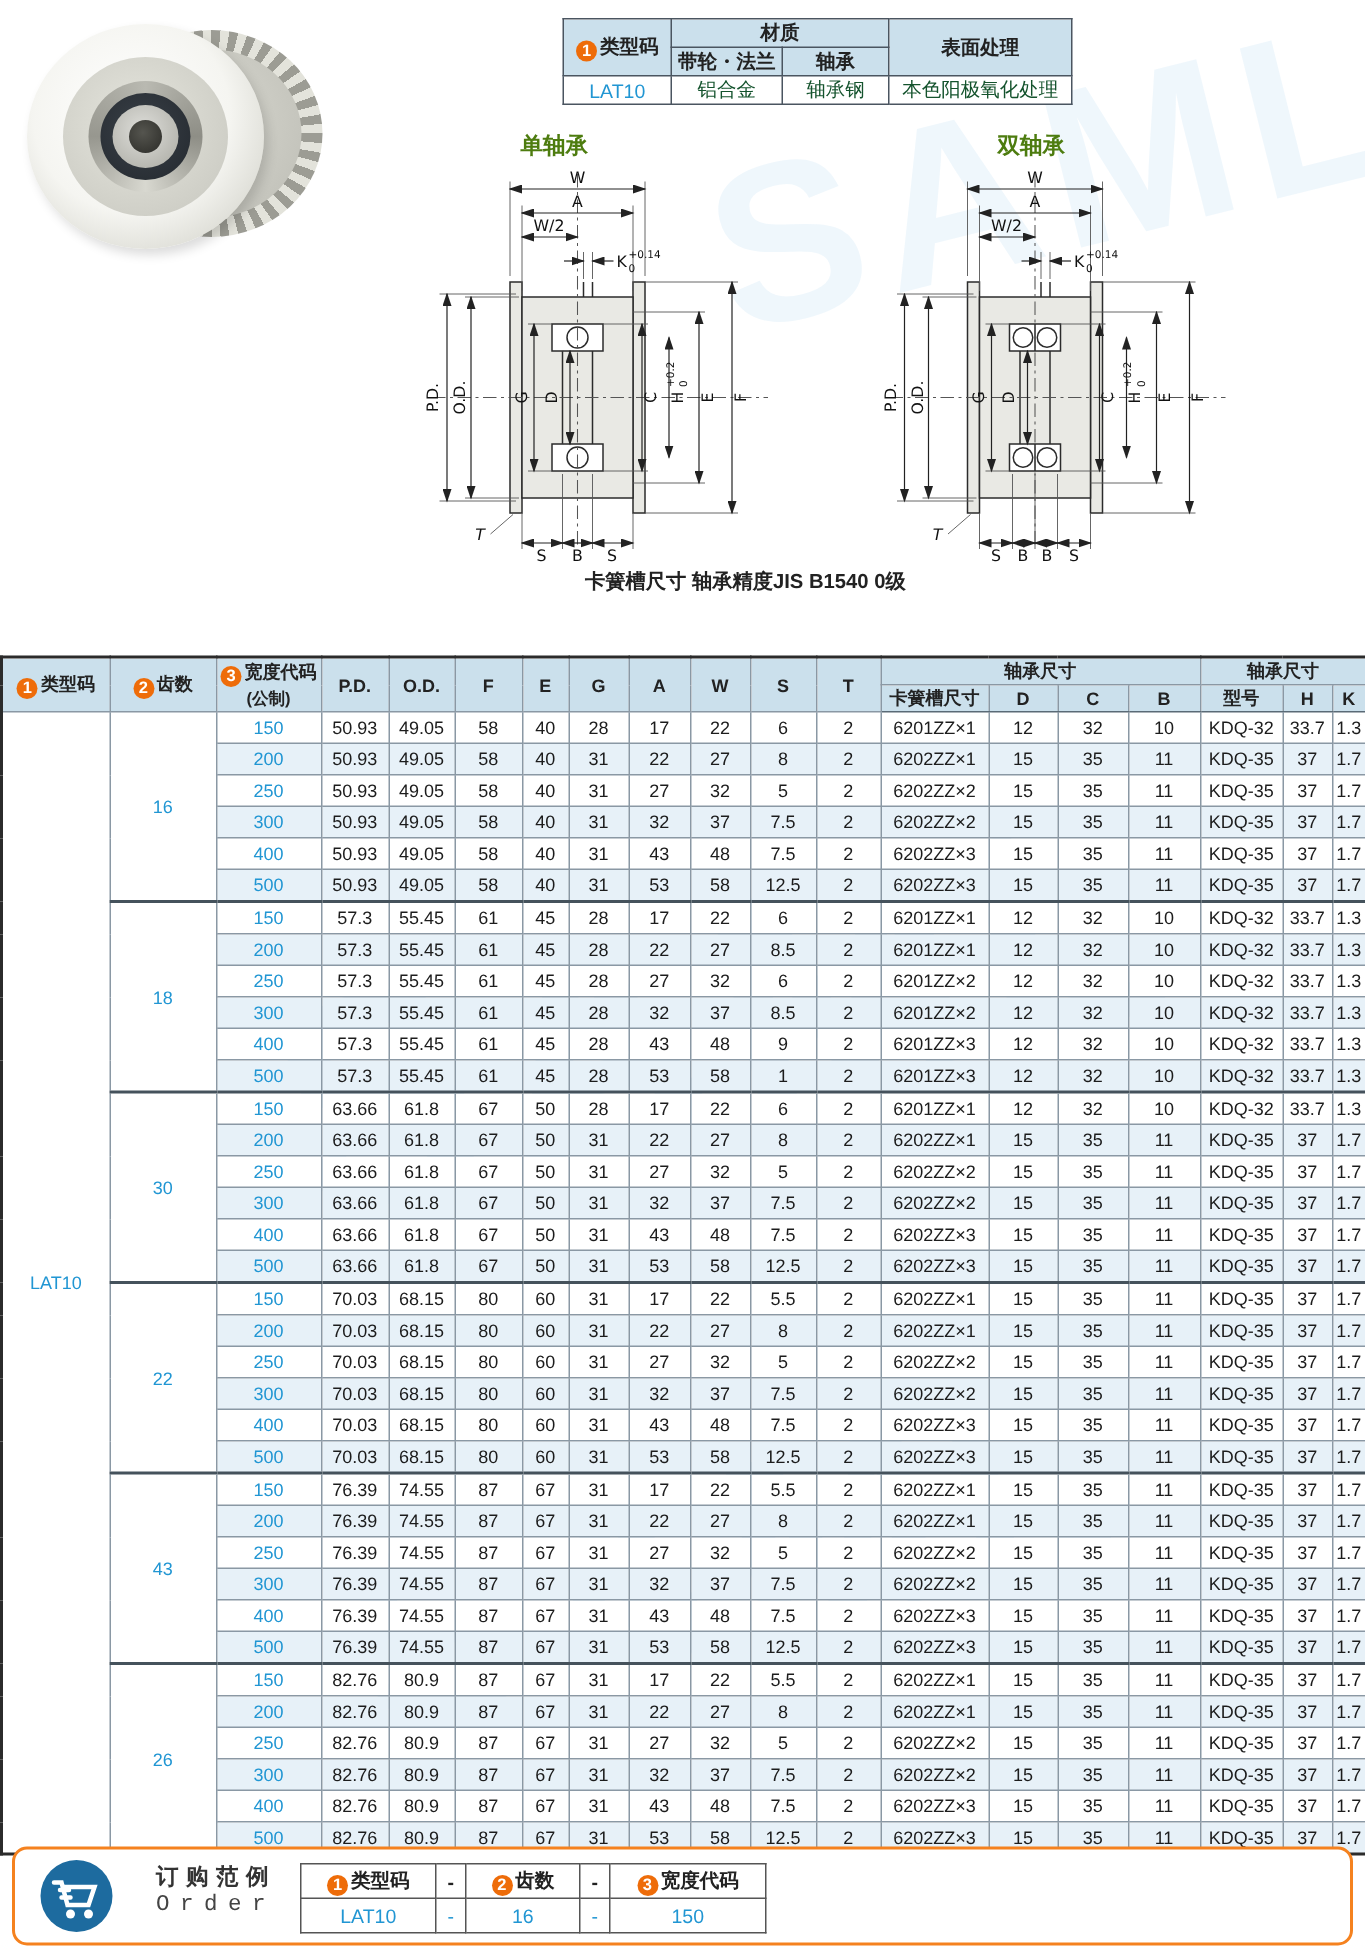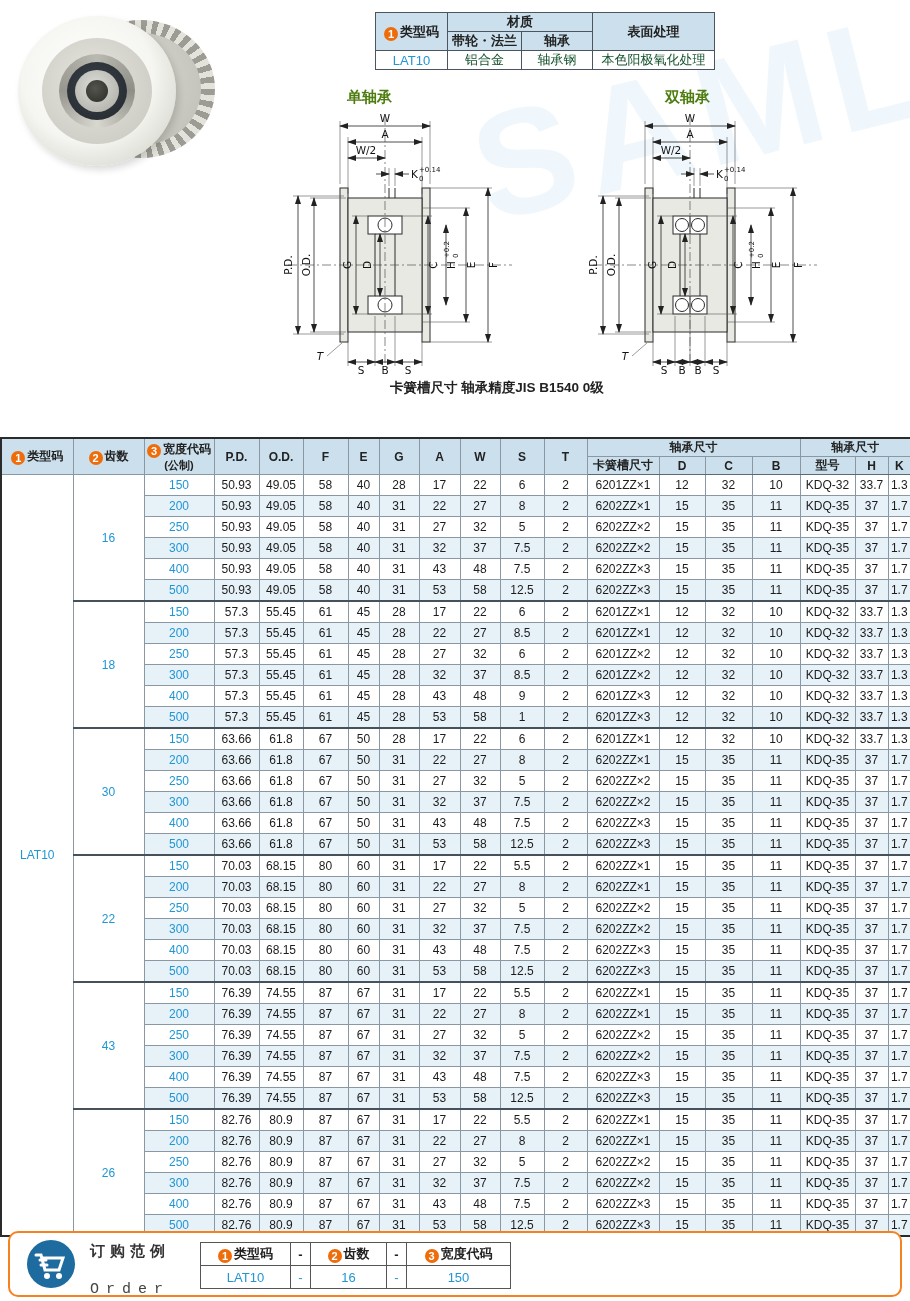"订购范例" .order-title { left: 80px -> 94px }
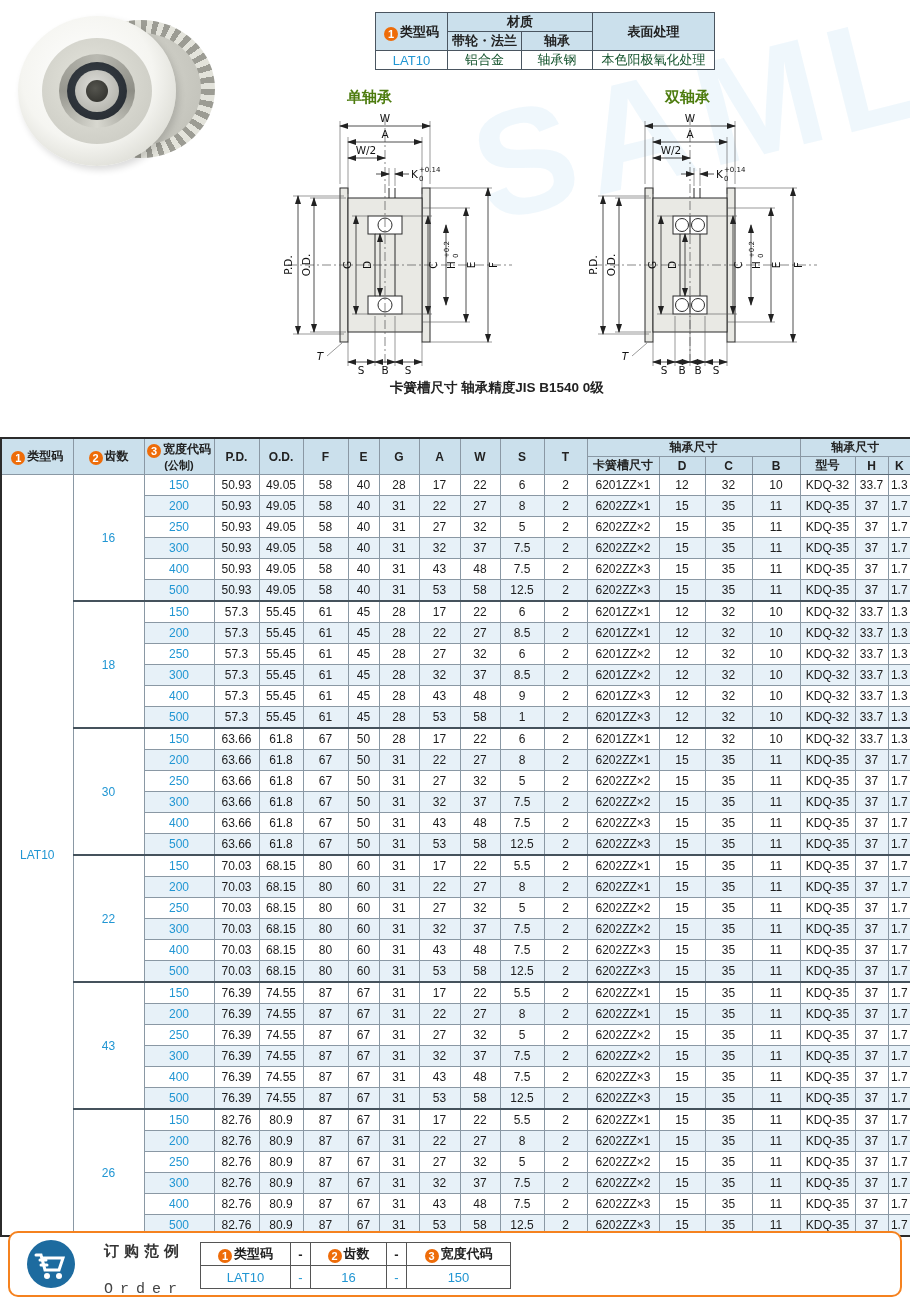"Order" .order-title .en { margin-top: 20px -> 0 }
